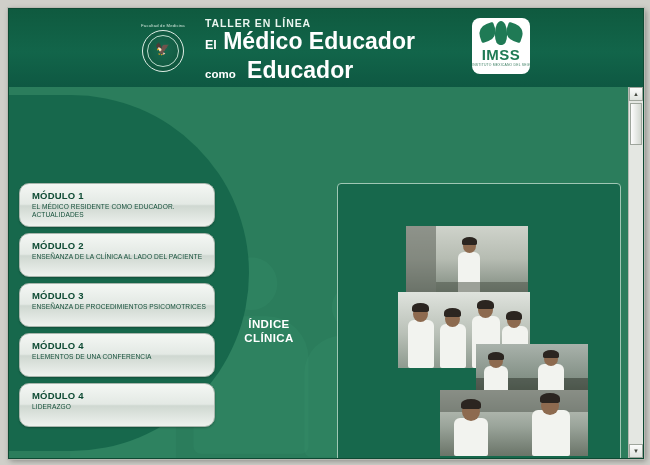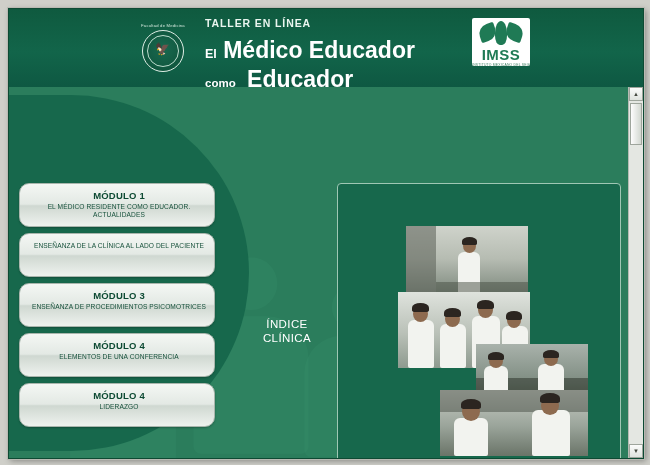"TALLER EN LÍNEA" .t-line1 { margin-bottom: 10px -> 1px }
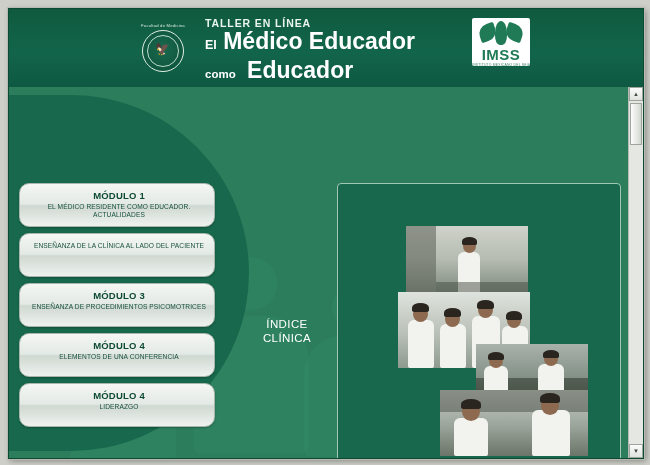"IMSS" .imss-logo { border-radius: 2px -> 8px; height: 48px -> 56px }
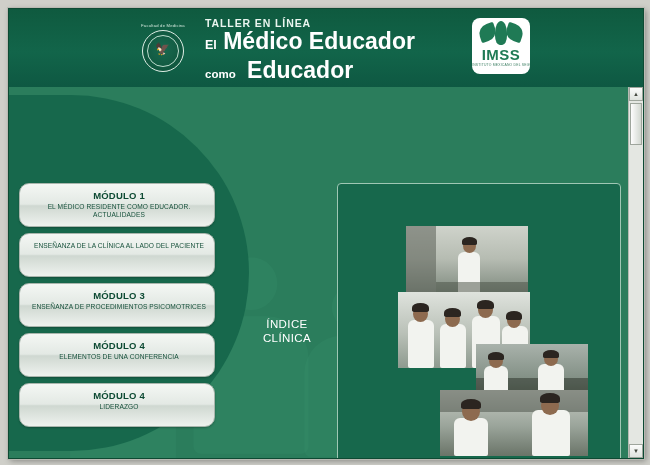"MÓDULO 1" .module { text-align: center -> none }
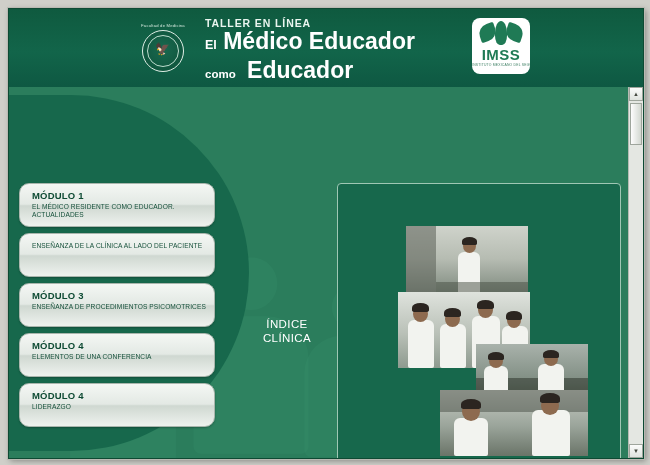"MÓDULO 2" div.m-title { html: none -> <div>MÓDULO 2</div> }
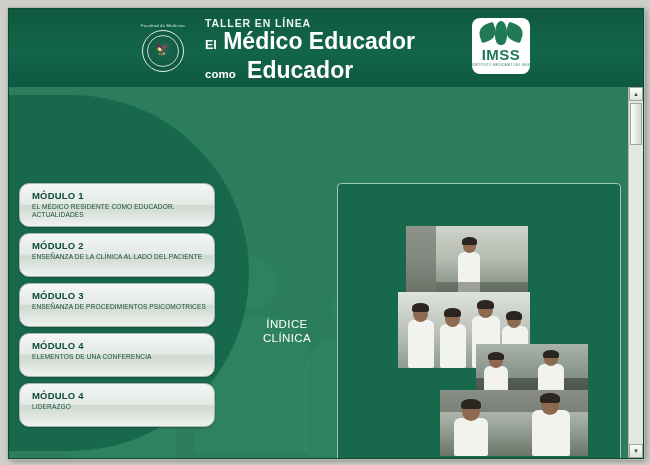"ÍNDICE" .index-label { font-weight: normal -> bold; left: 230px -> 212px }
